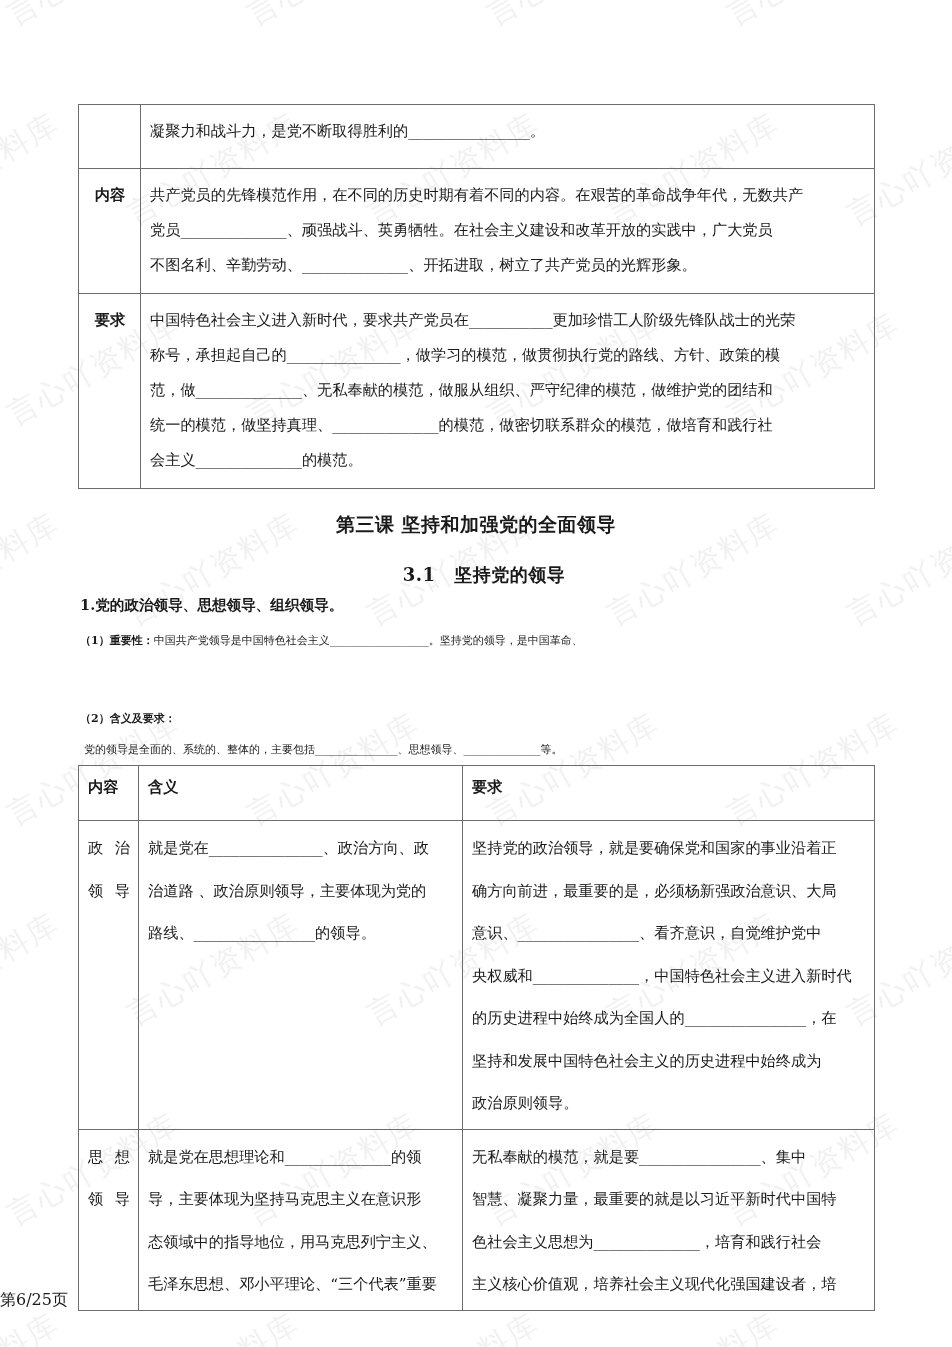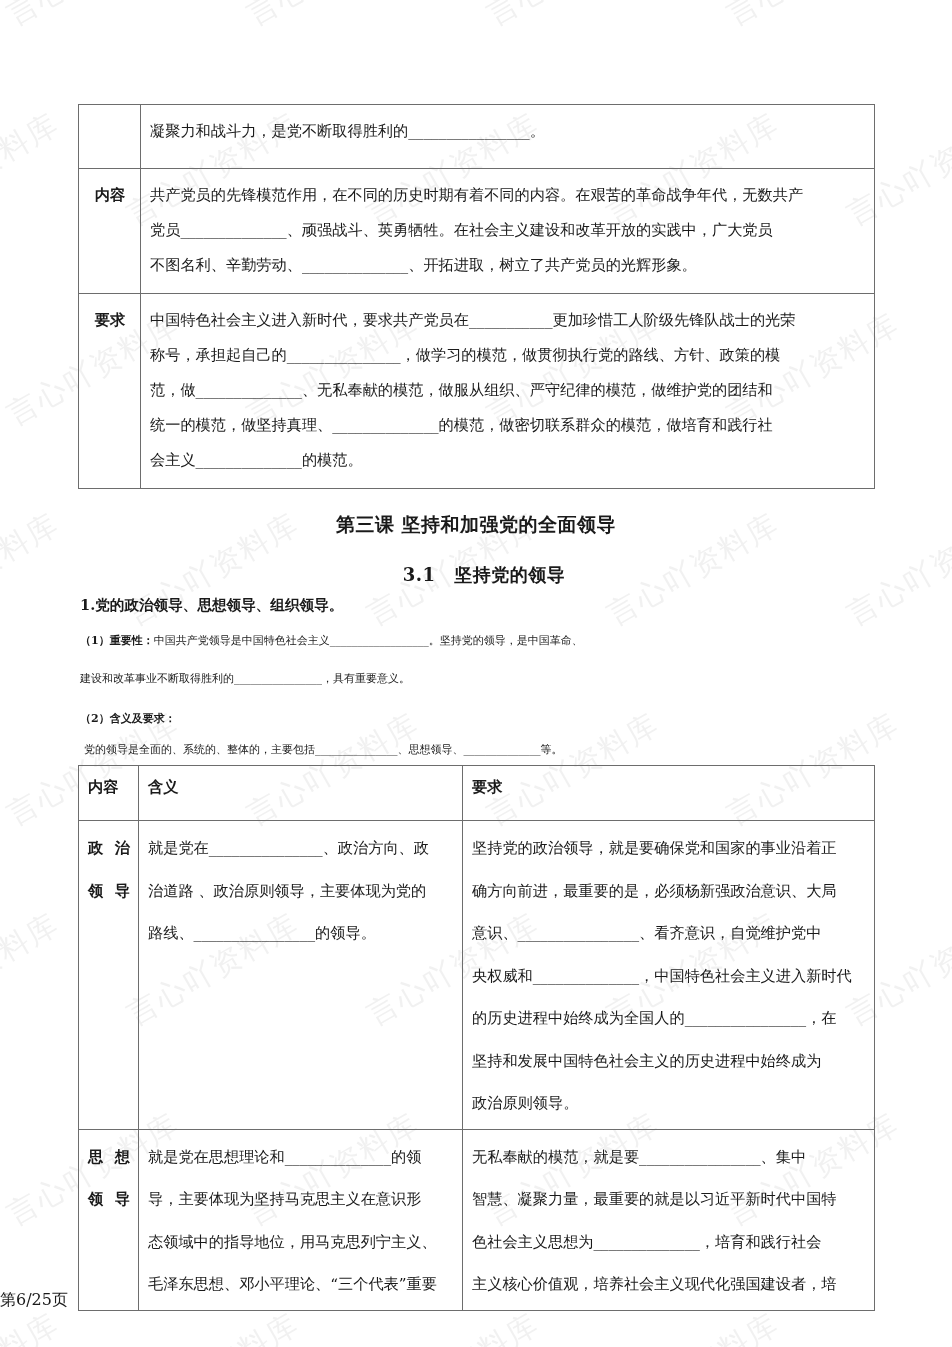"建设和改革事业不断取得胜利的________________，具有重要意义。" div { html: <div>建设和改革事业不断取得胜利的________________，具有重要意义。</div> -> none }
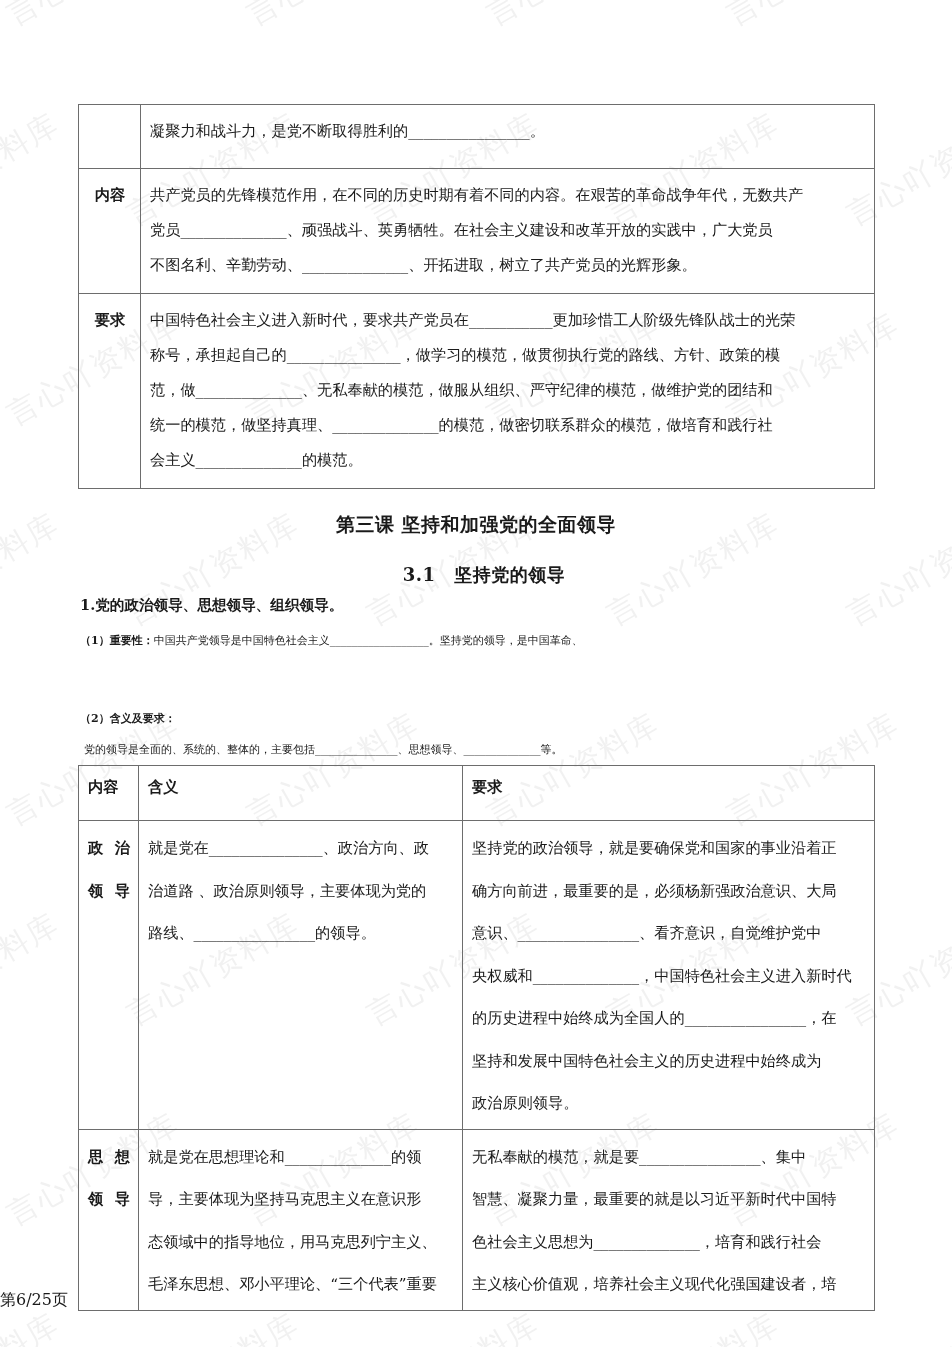"政治领导" td.label-cell-spread { font-weight: bold -> normal }
